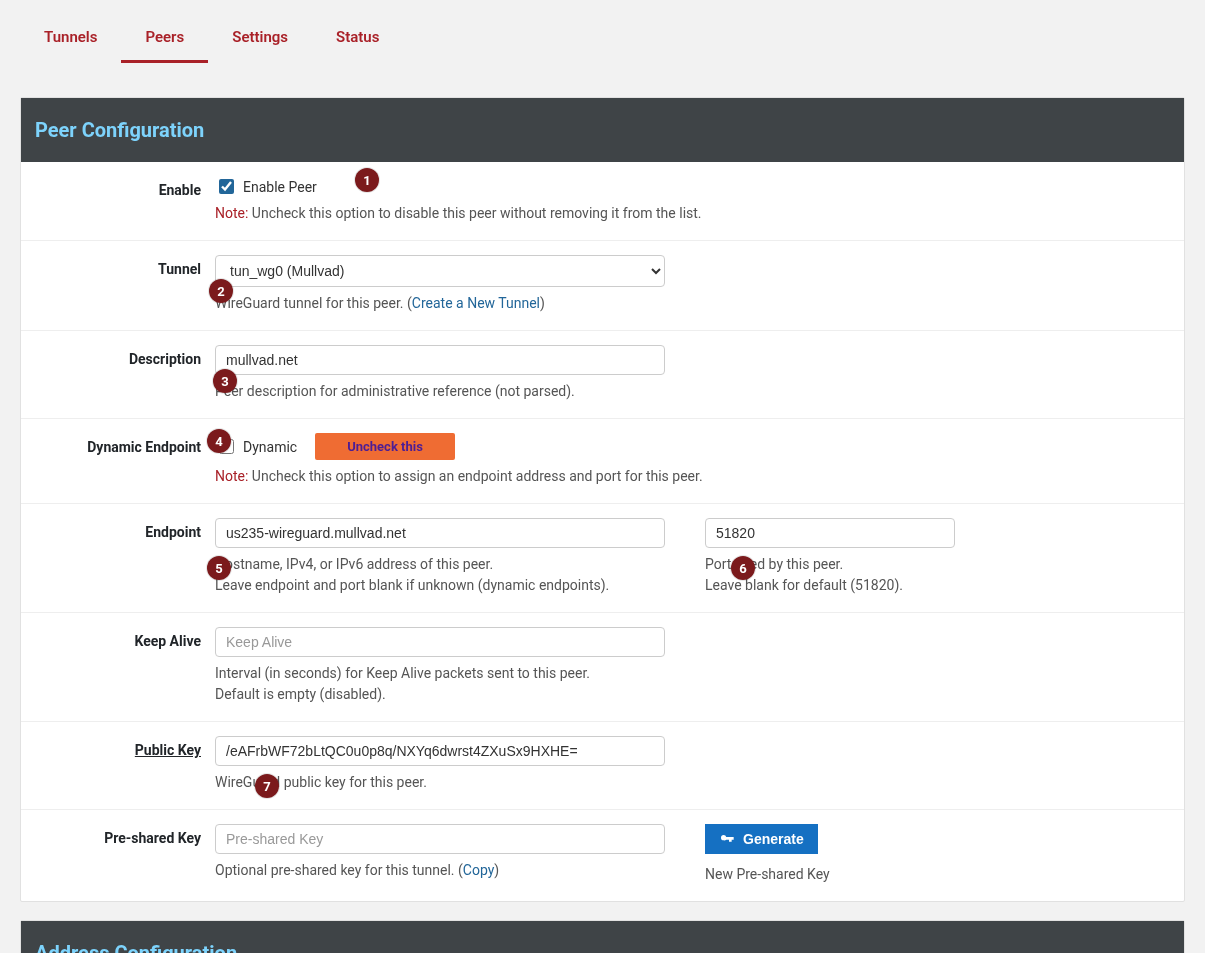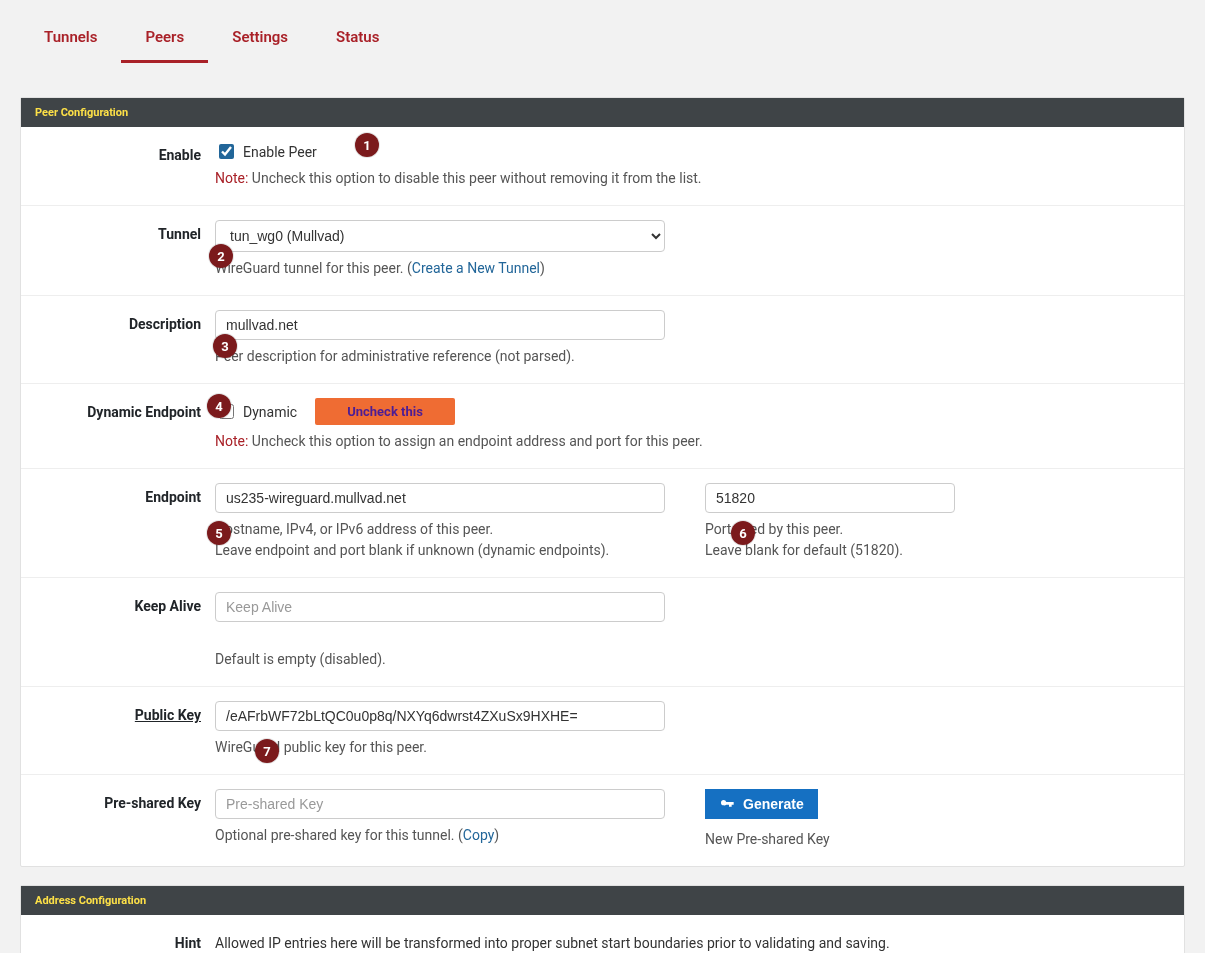"Peer Configuration" .panel-header { color: #fde047 -> #7dd3fc; font-size: 11px -> 20px; padding: 8px 14px -> 20px 14px }
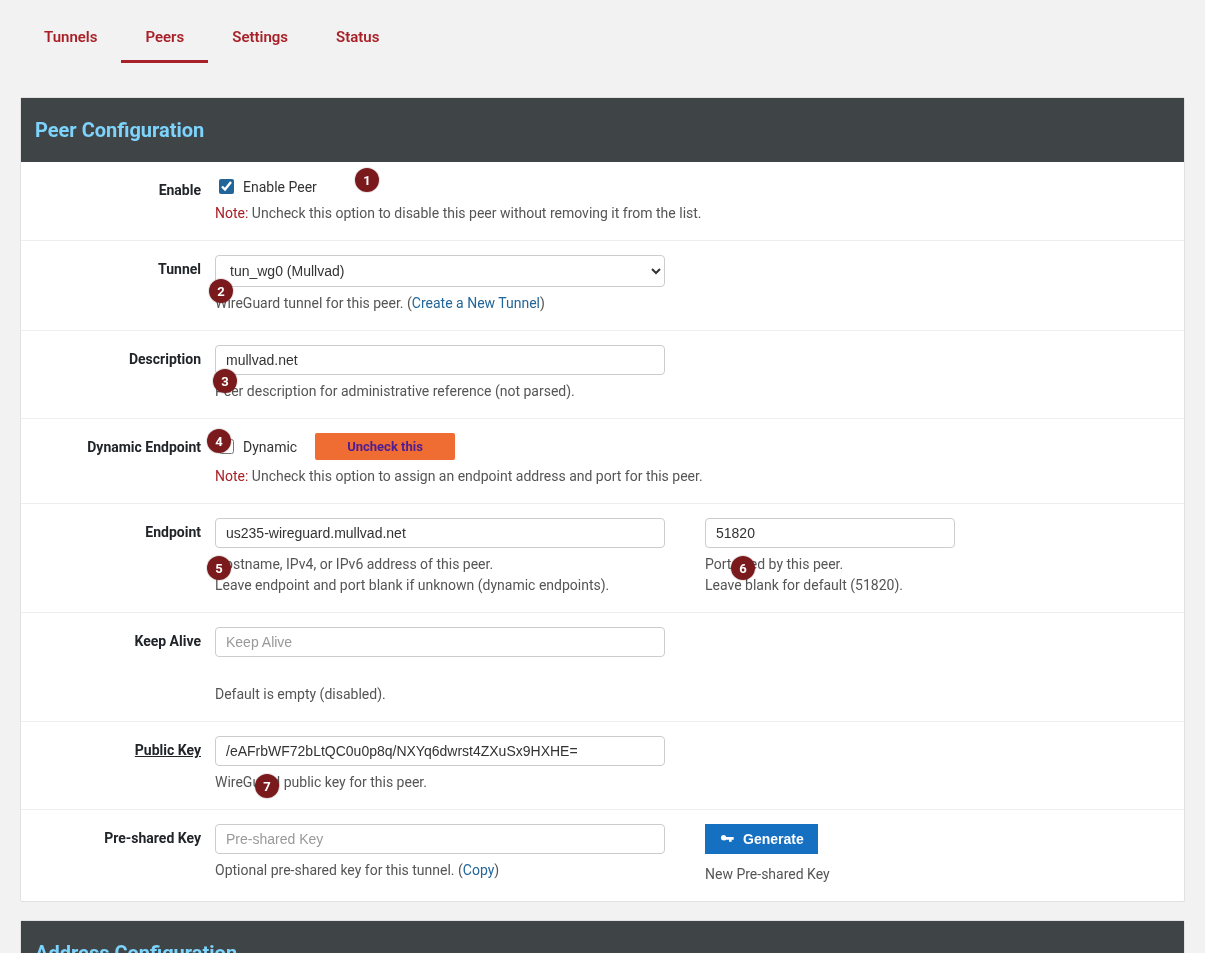"Interval (in seconds) for Keep" span { html: none -> <span>Interval (in seconds) for Keep Alive packets sent to this peer.</span> }
